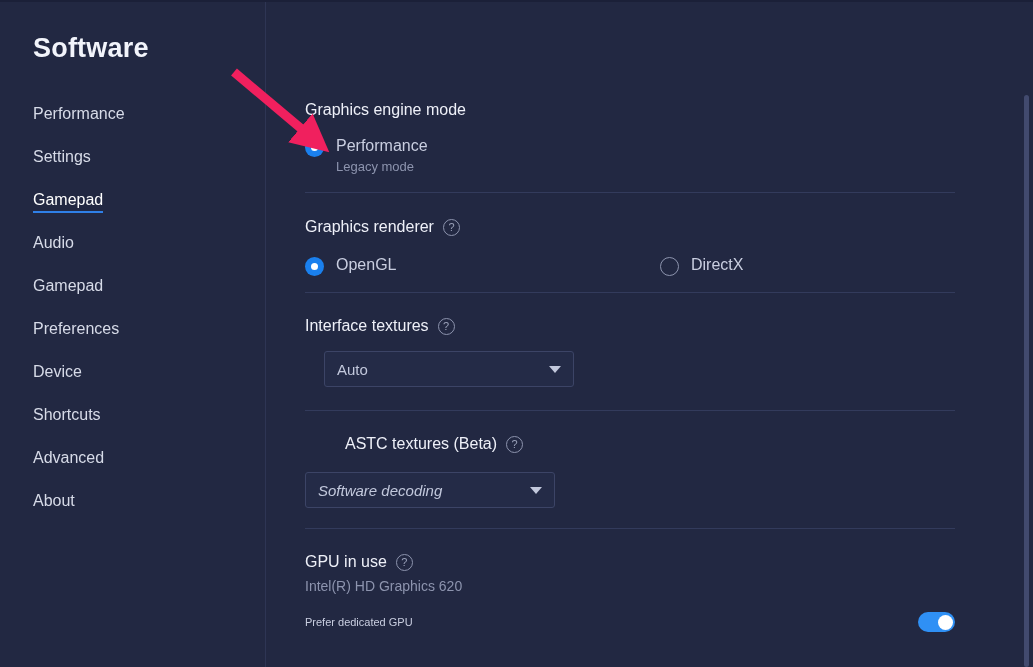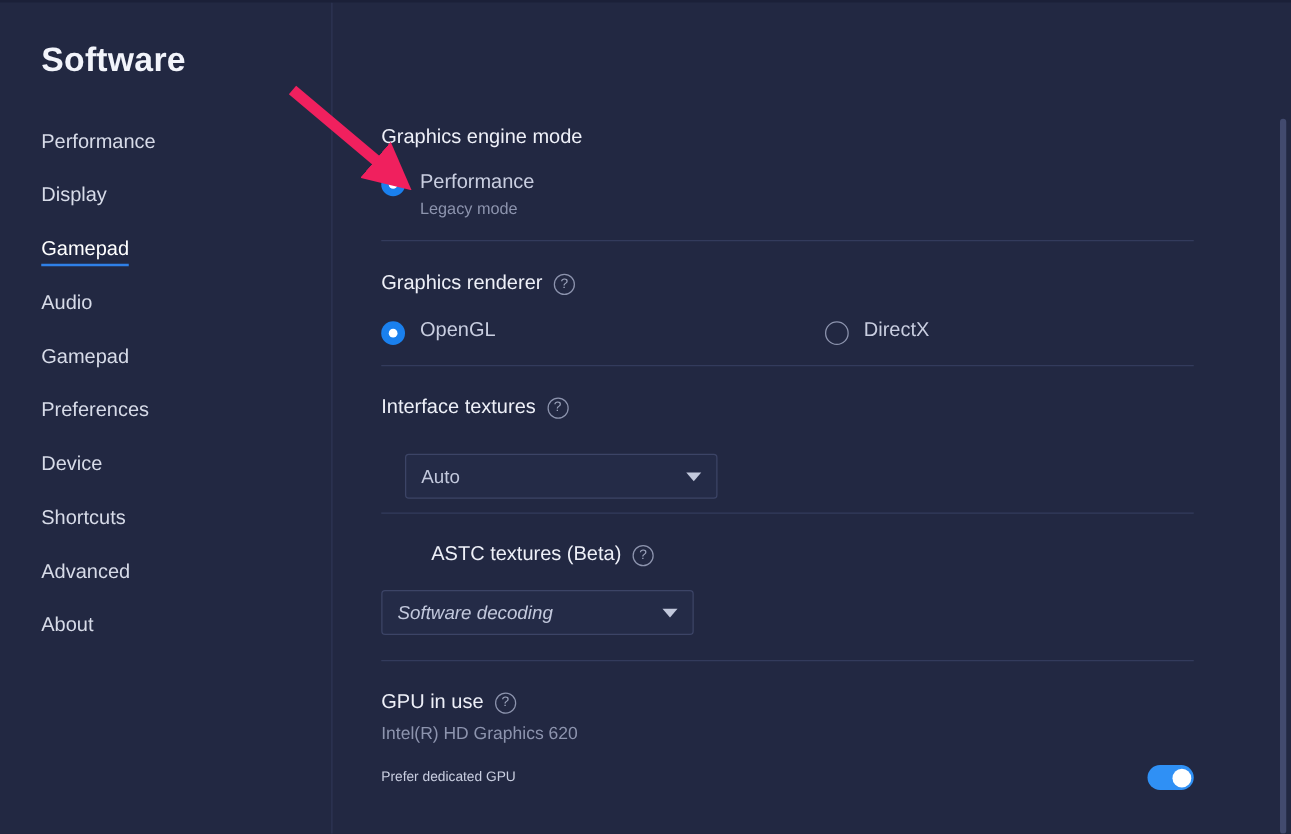"Display" span.nav-item { text: Display -> Settings }
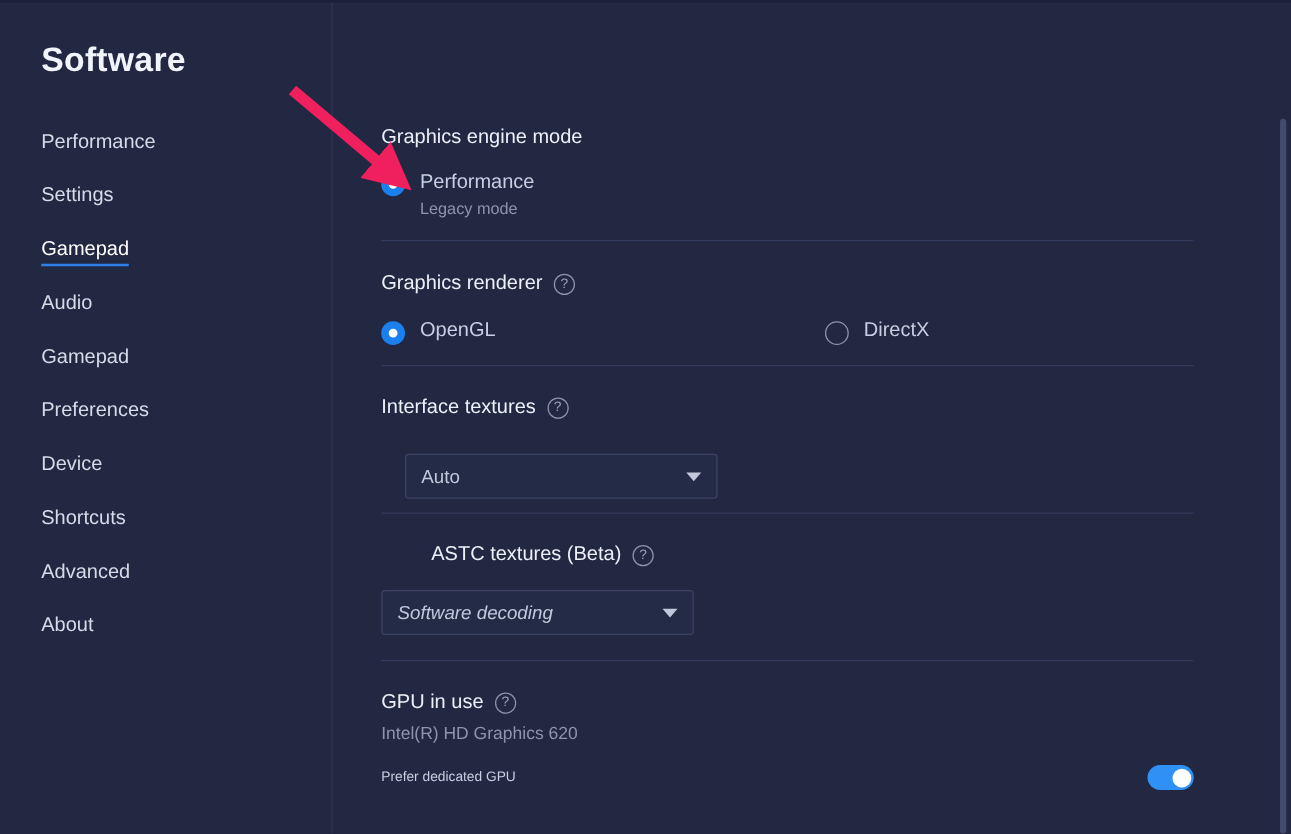"Auto" div.section { top: 361px -> 349px }
